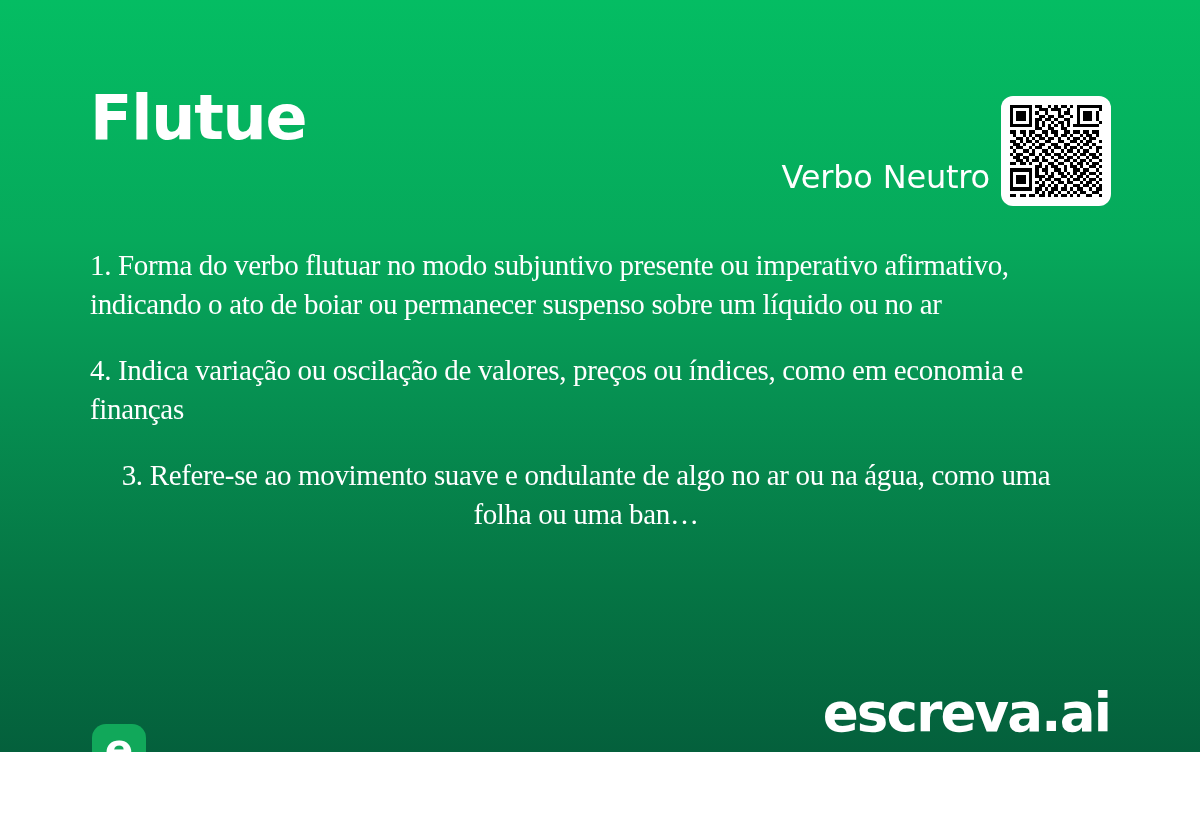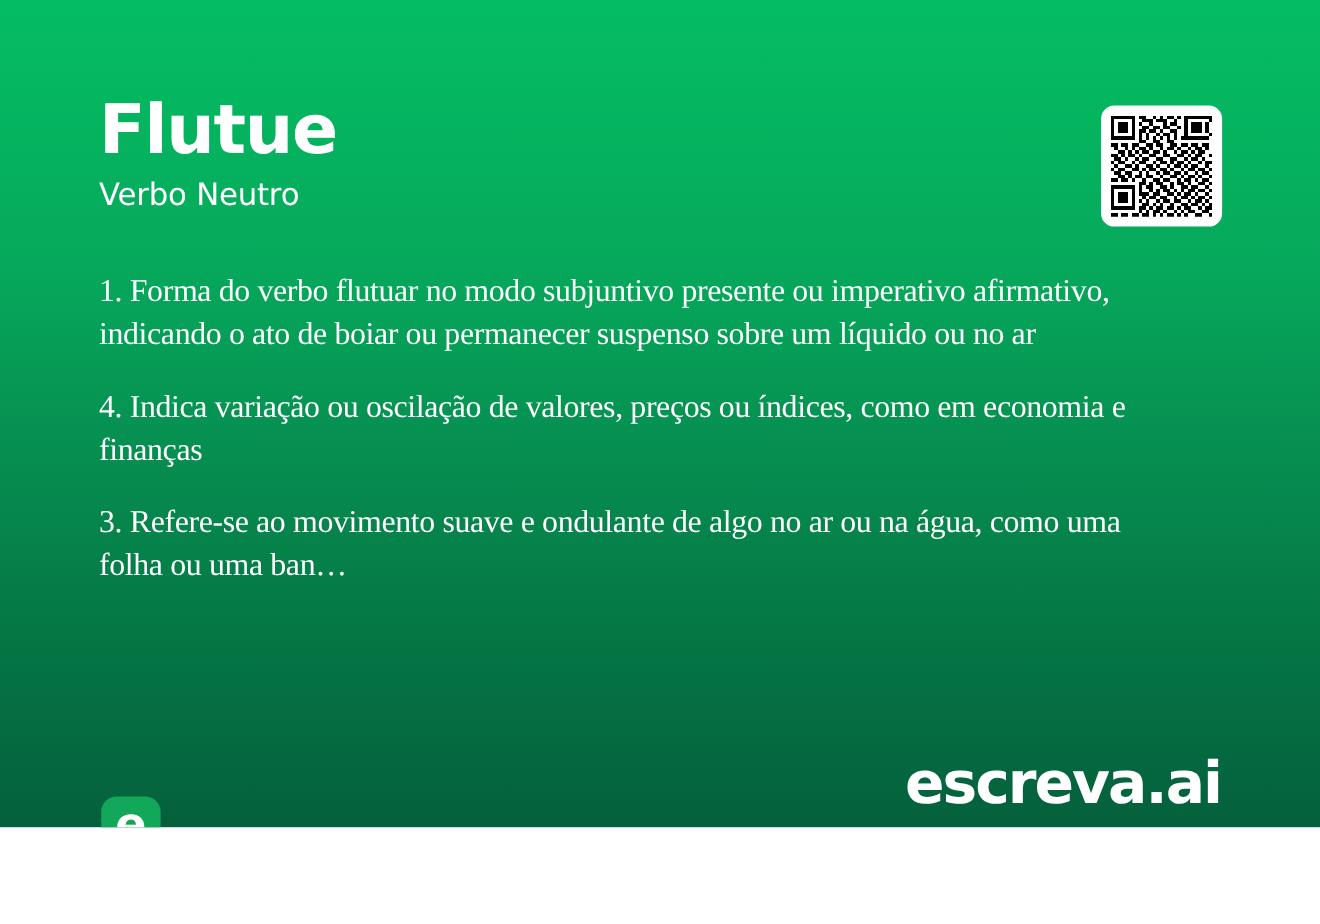"Verbo Neutro" #word-class { font-size: 28px -> 32px; text-align: none -> right }
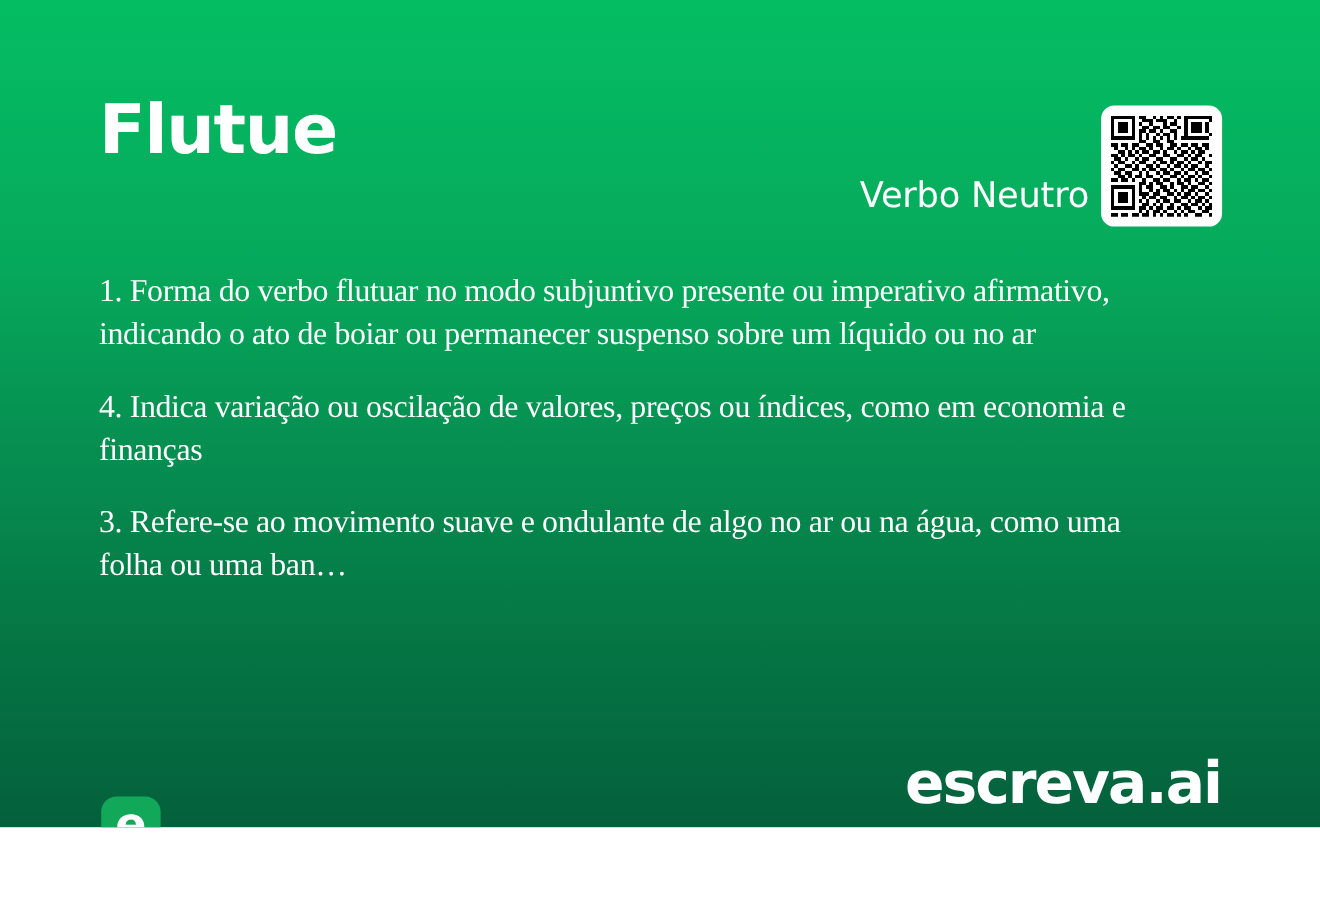"3. Refere-se ao movimento suave" .definition:last-child { text-align: none -> center }
